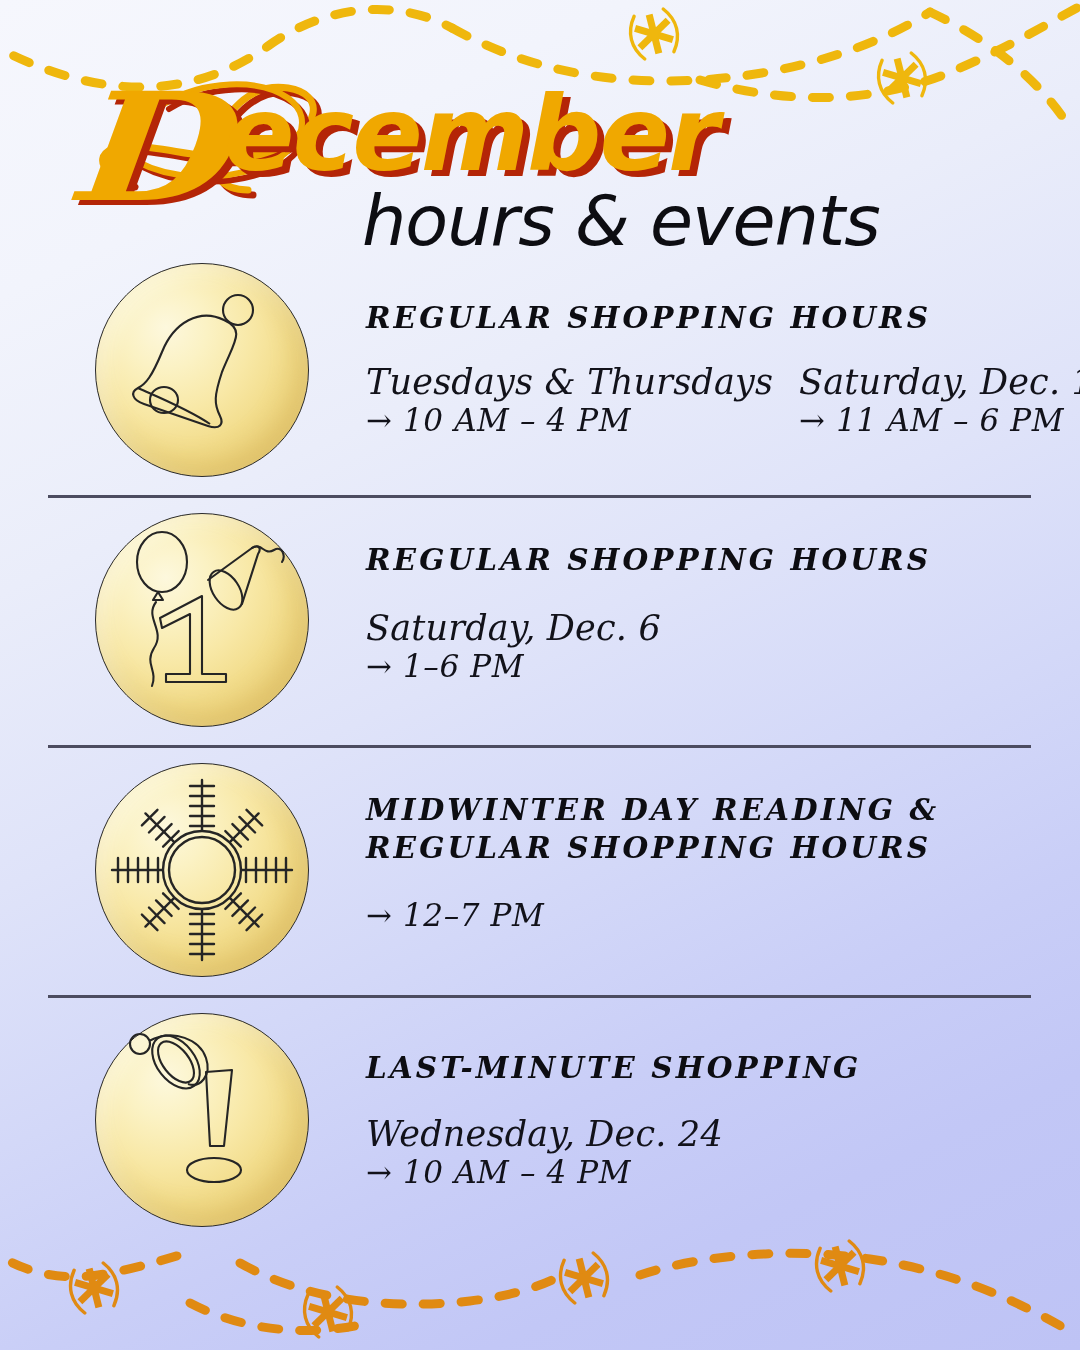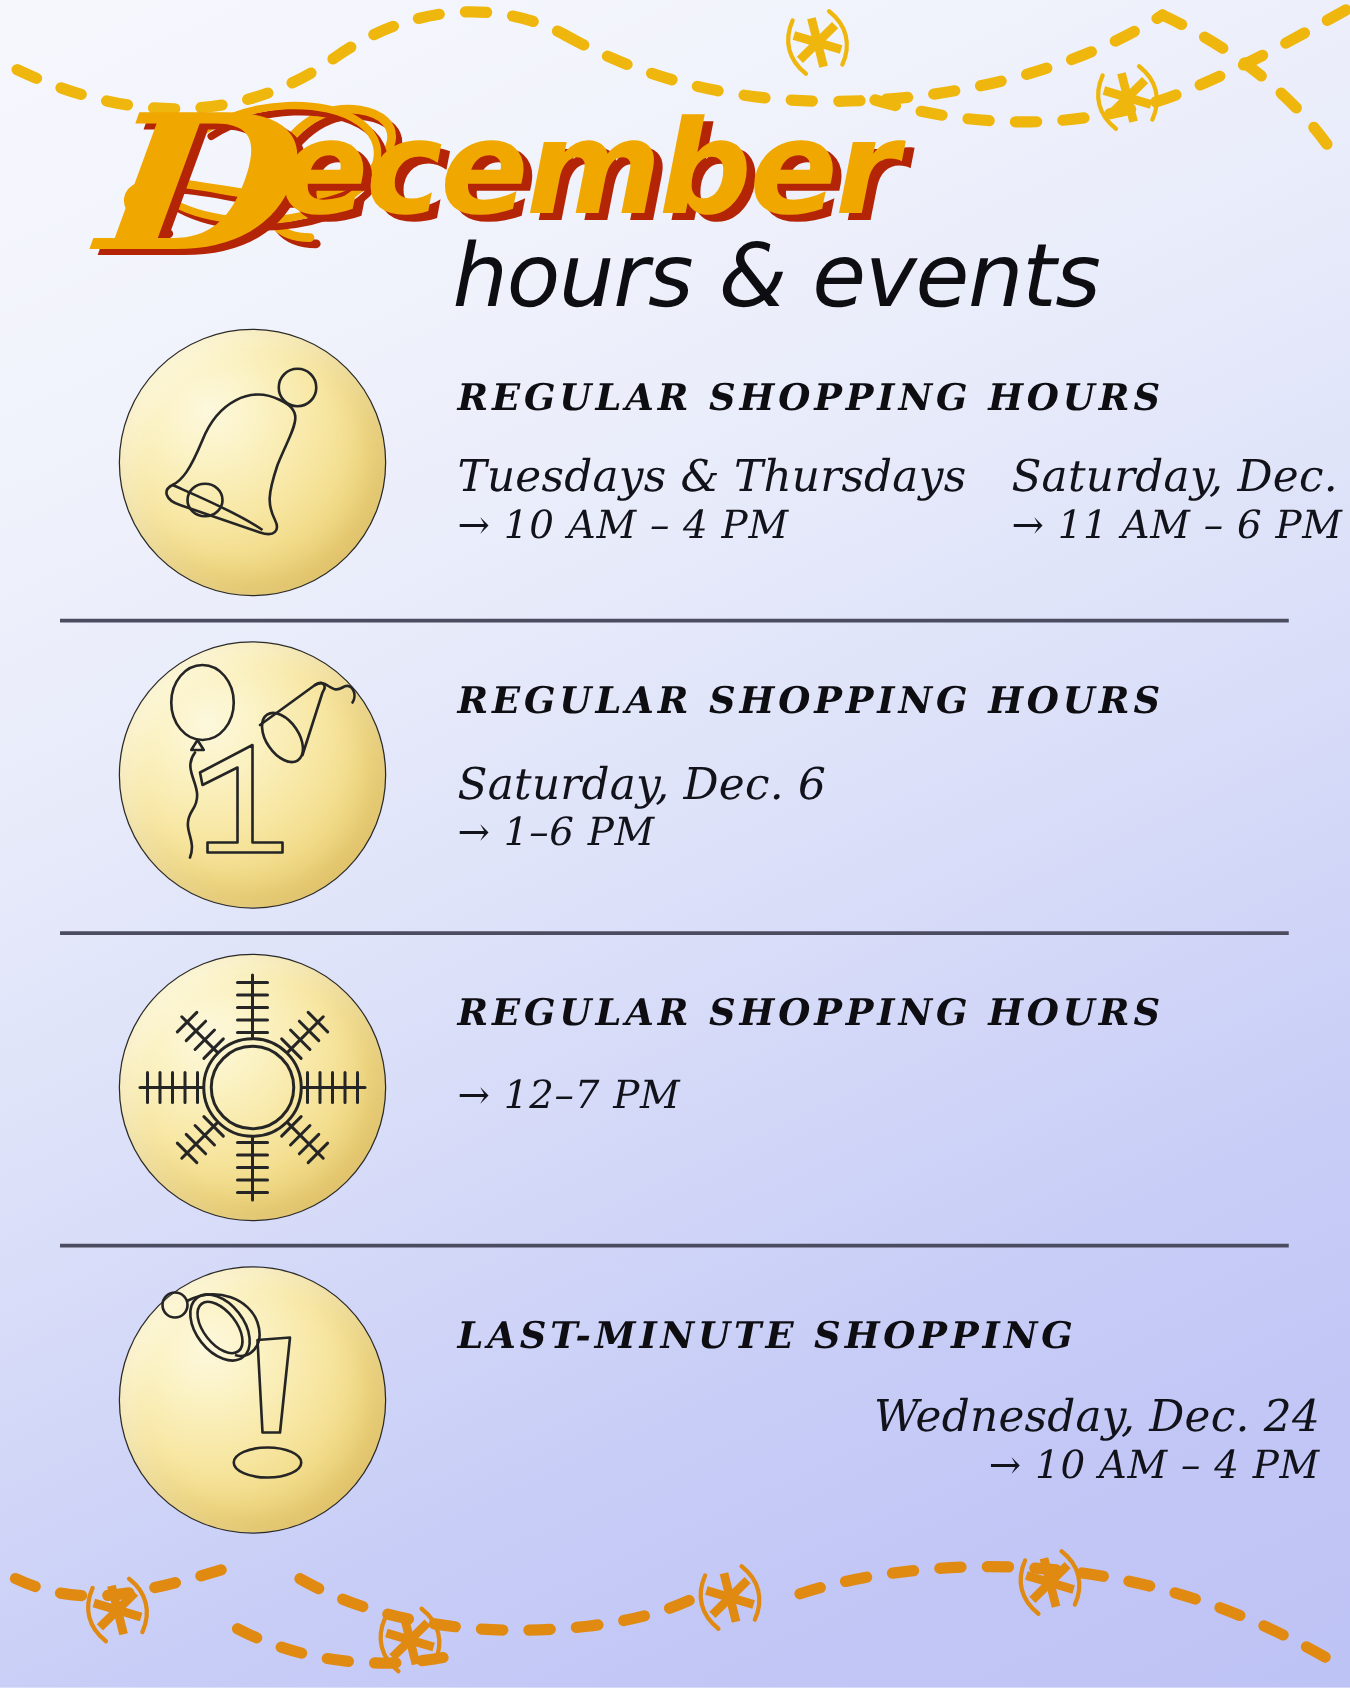"Tuesdays & Thursdays" div.cols { gap: 10px -> none }
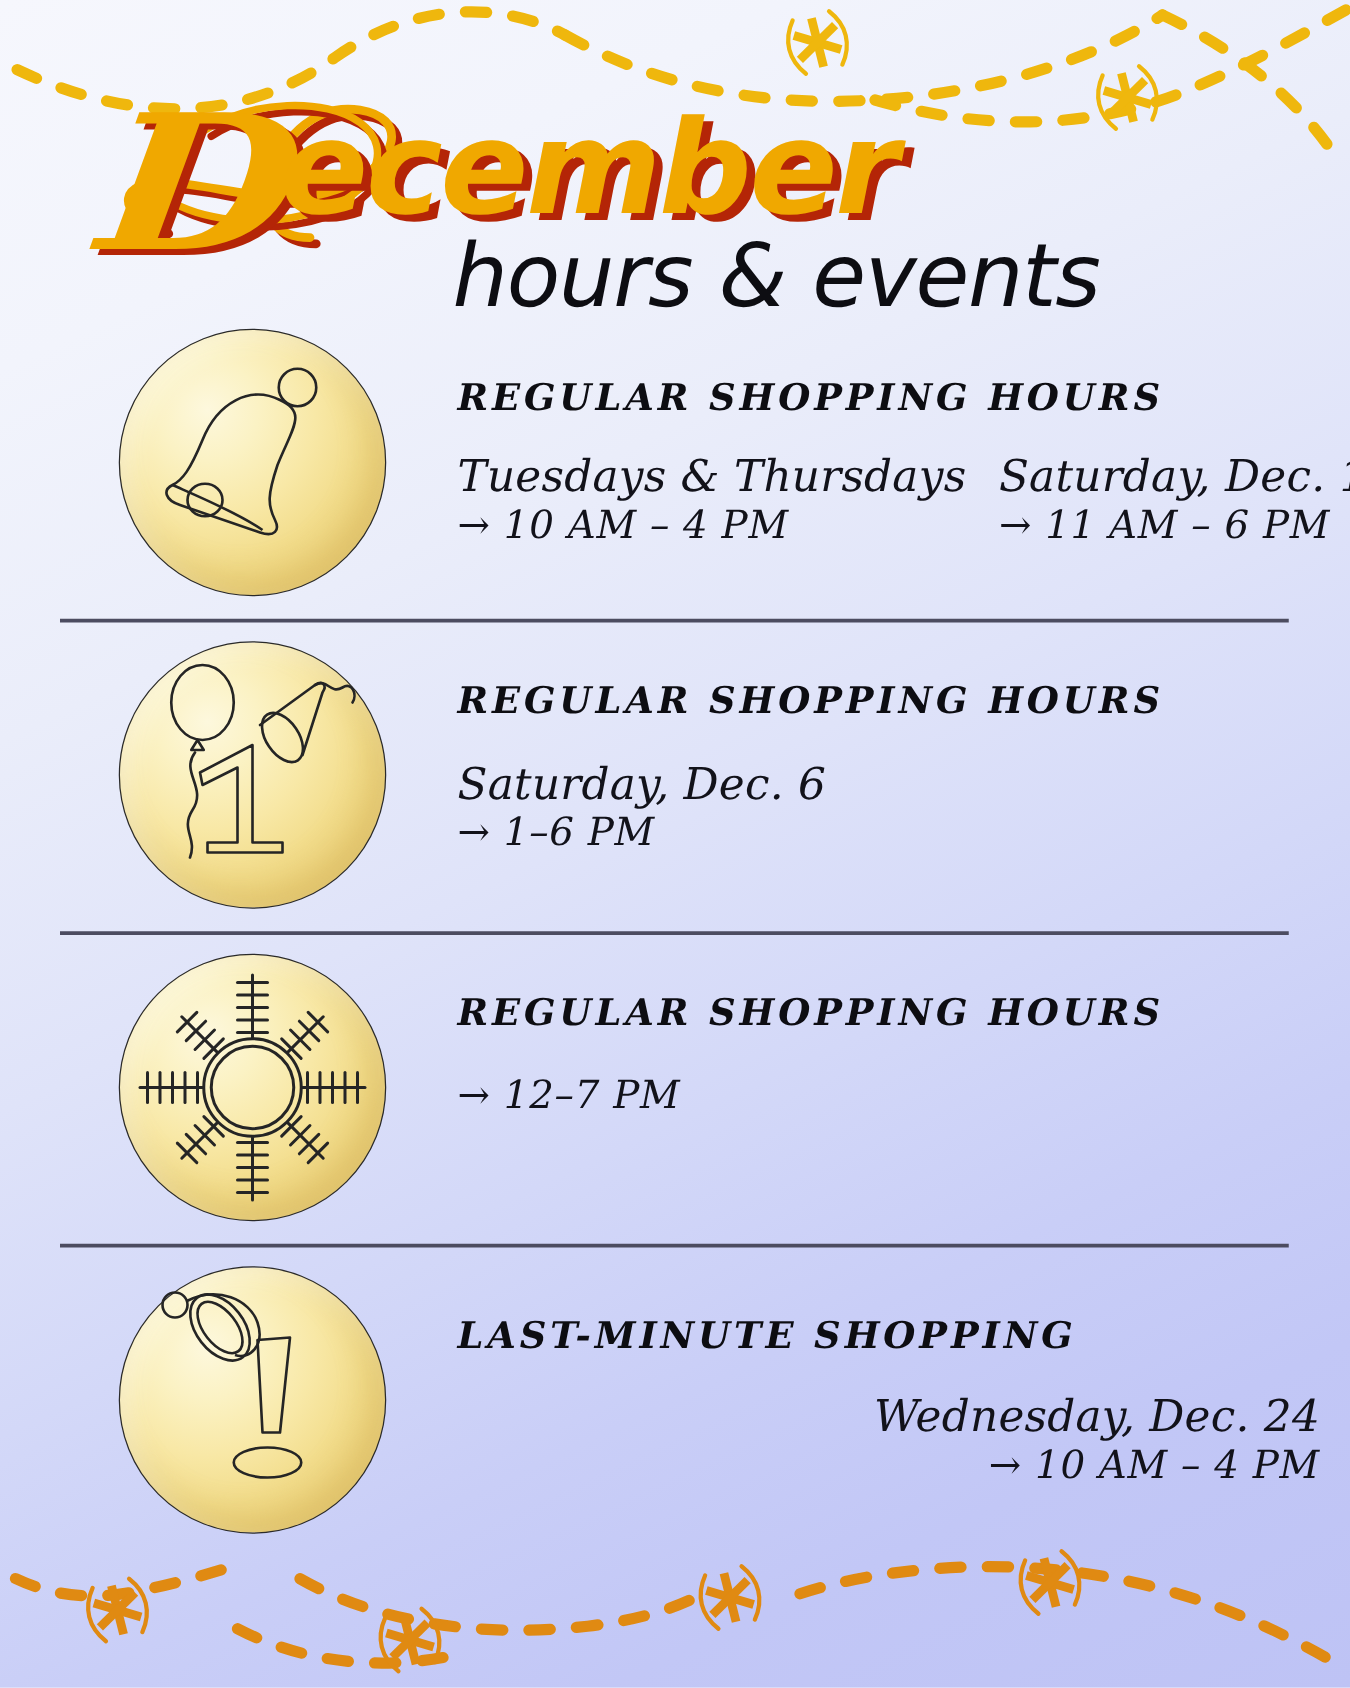"MIDWINTER DAY READING &" div.ev-title { html: none -> <div>MIDWINTER DAY READING &amp;</div> }
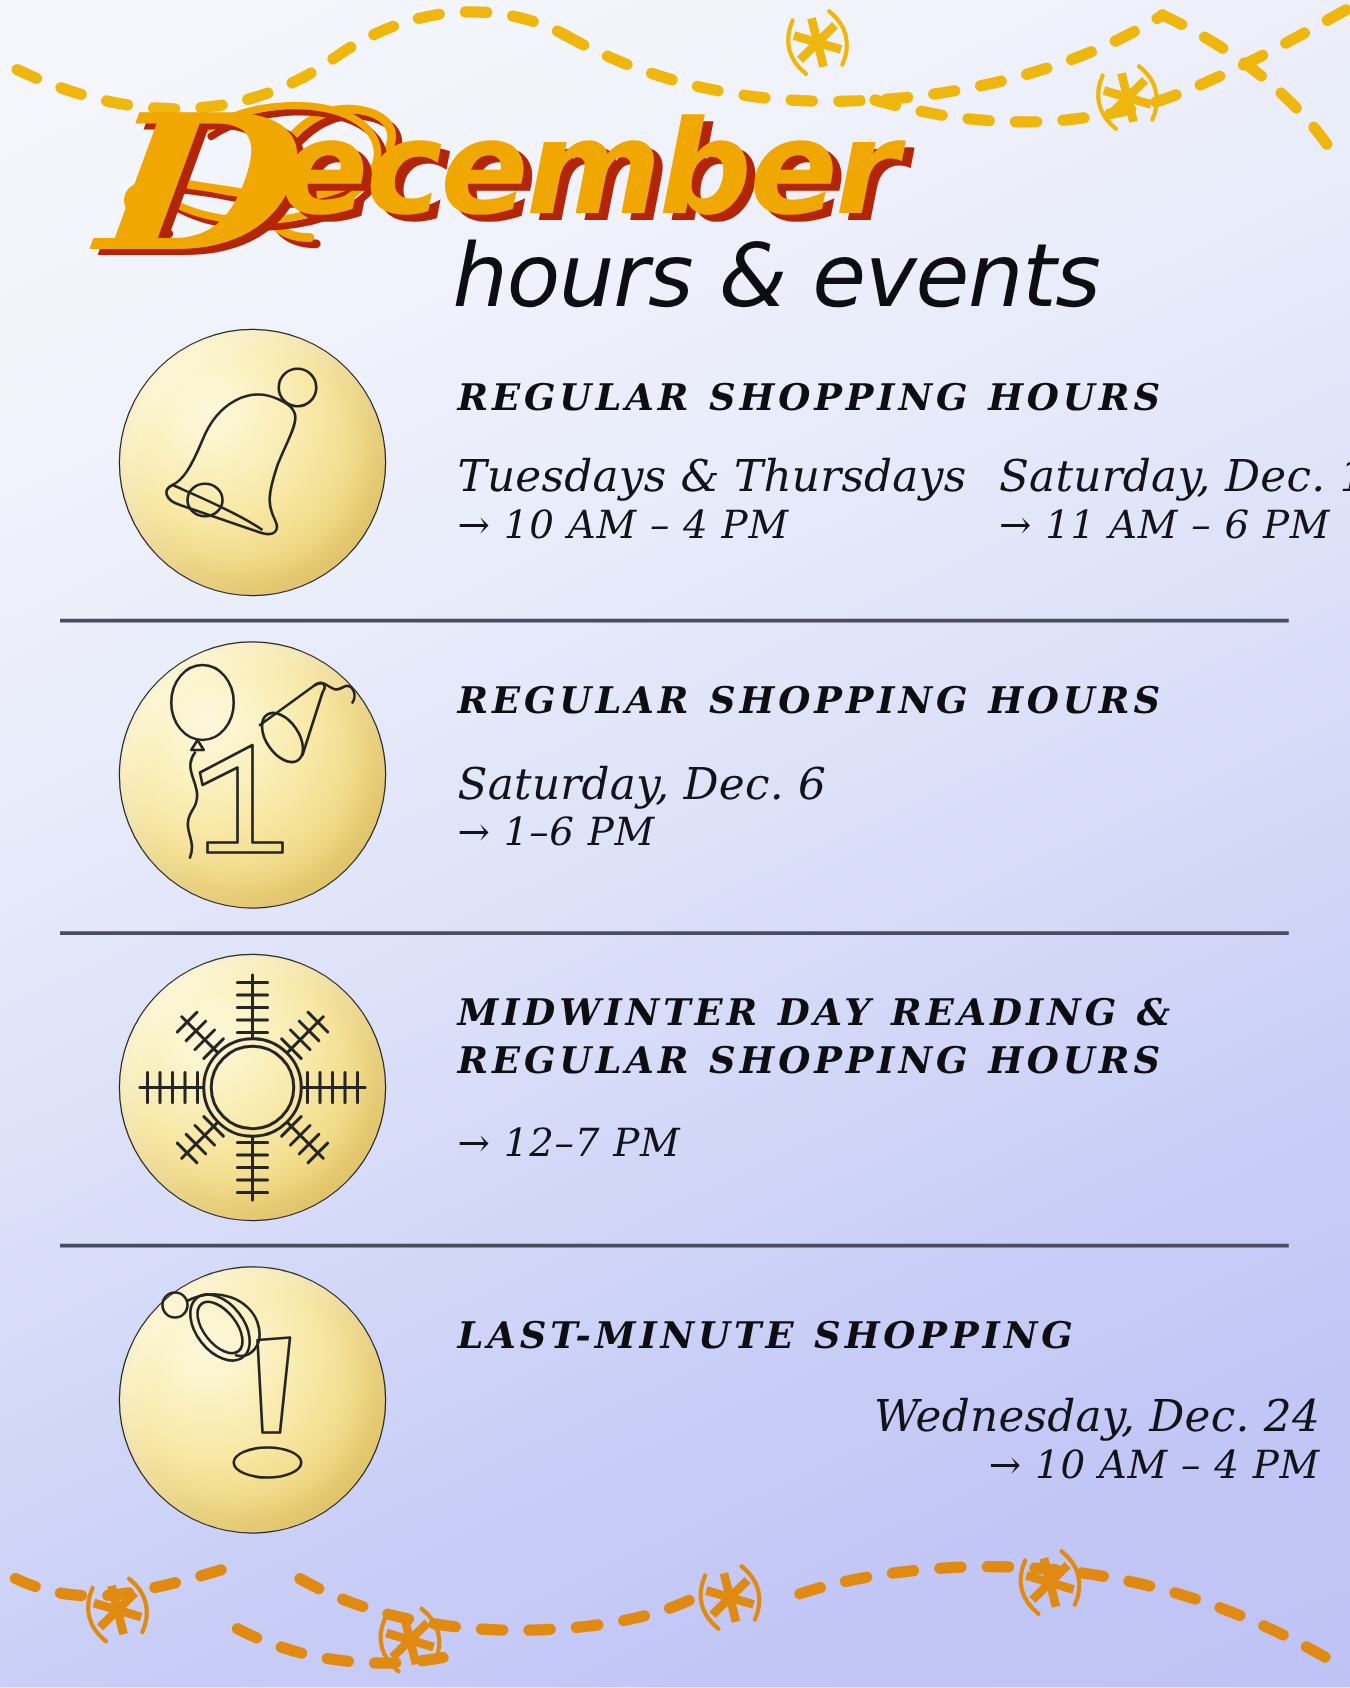"Wednesday, Dec. 24" div { text-align: right -> none }
